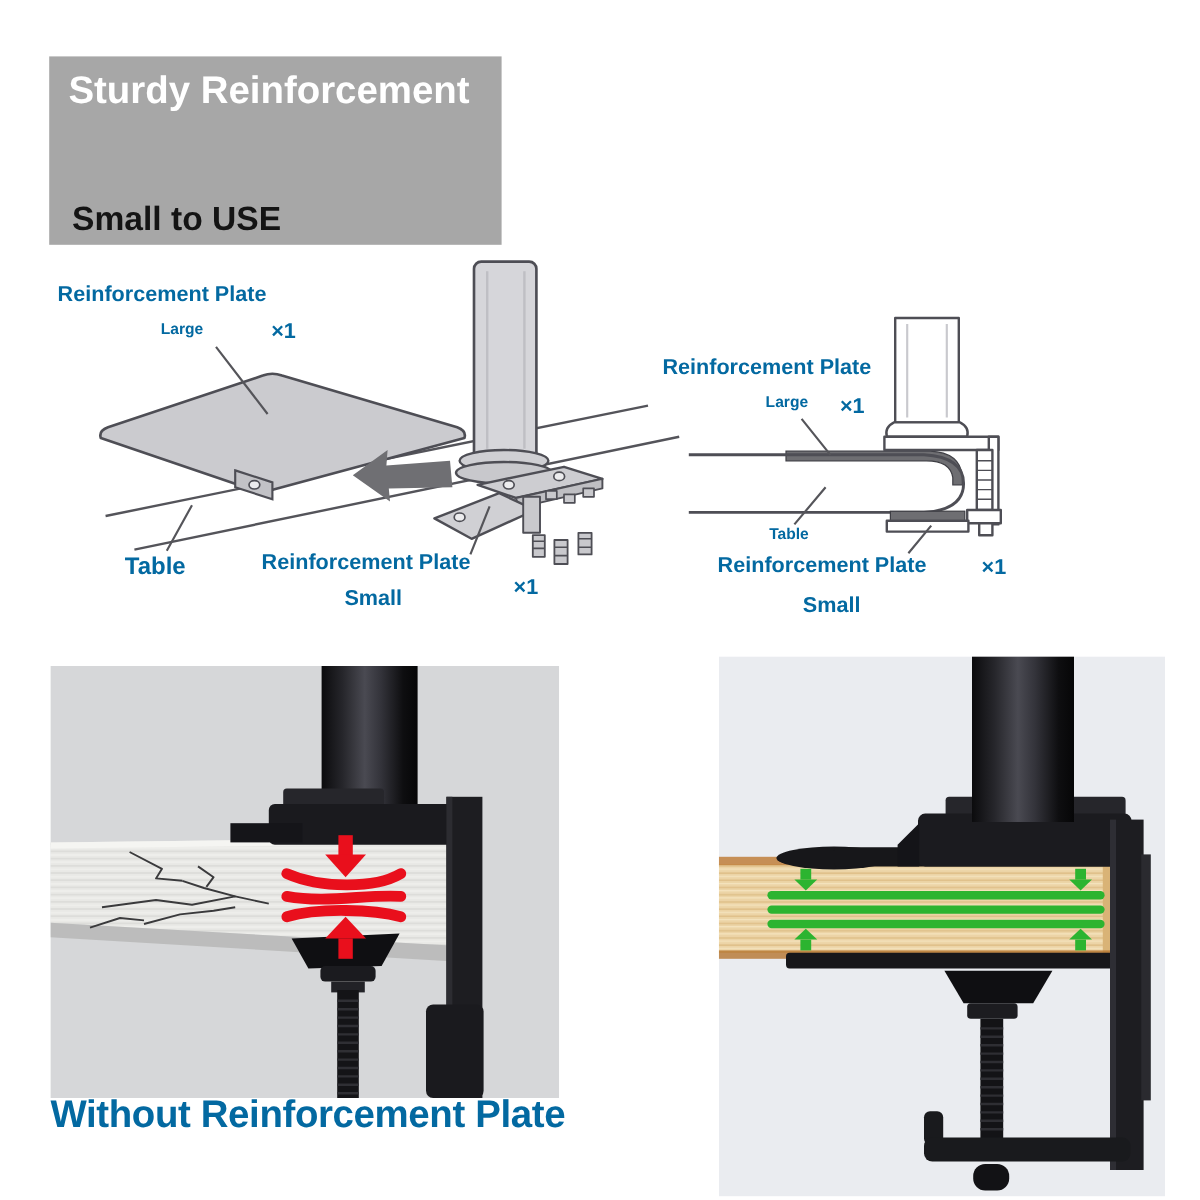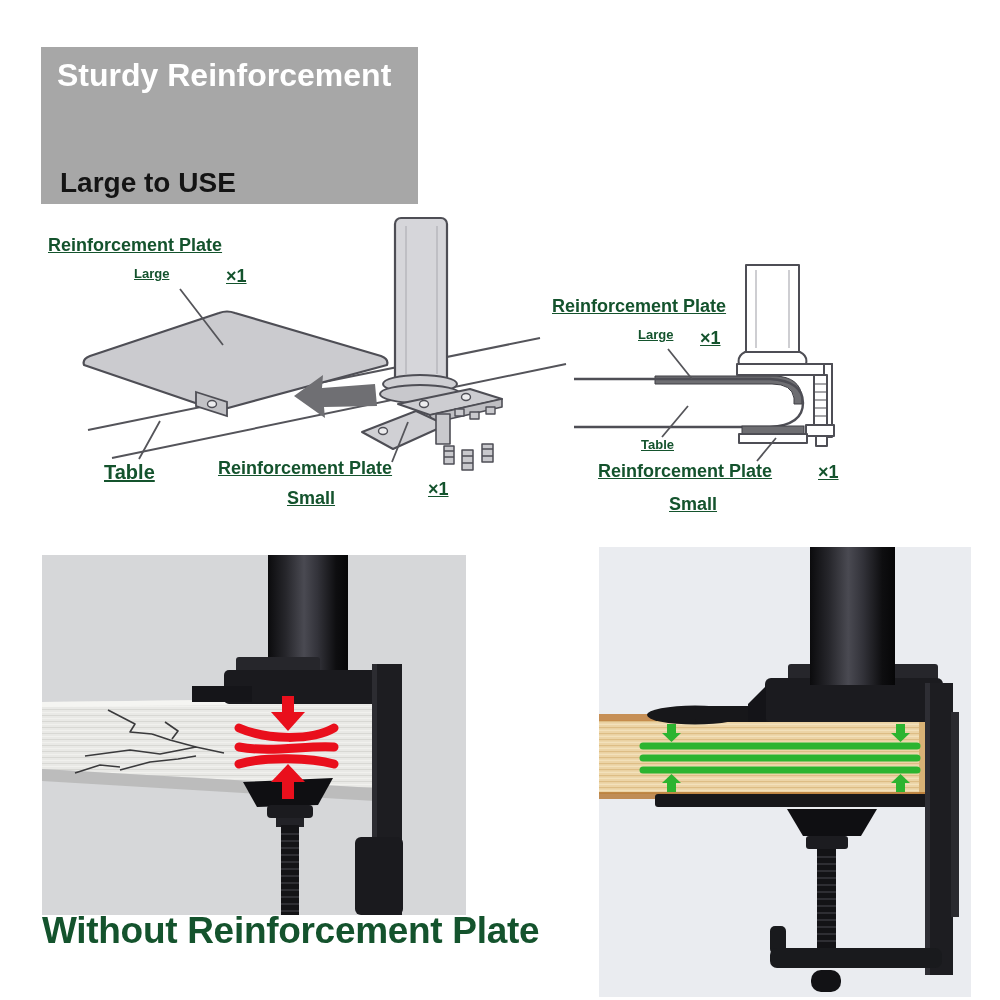"Large to USE" div.hdr-tag { text: Large -> Small }
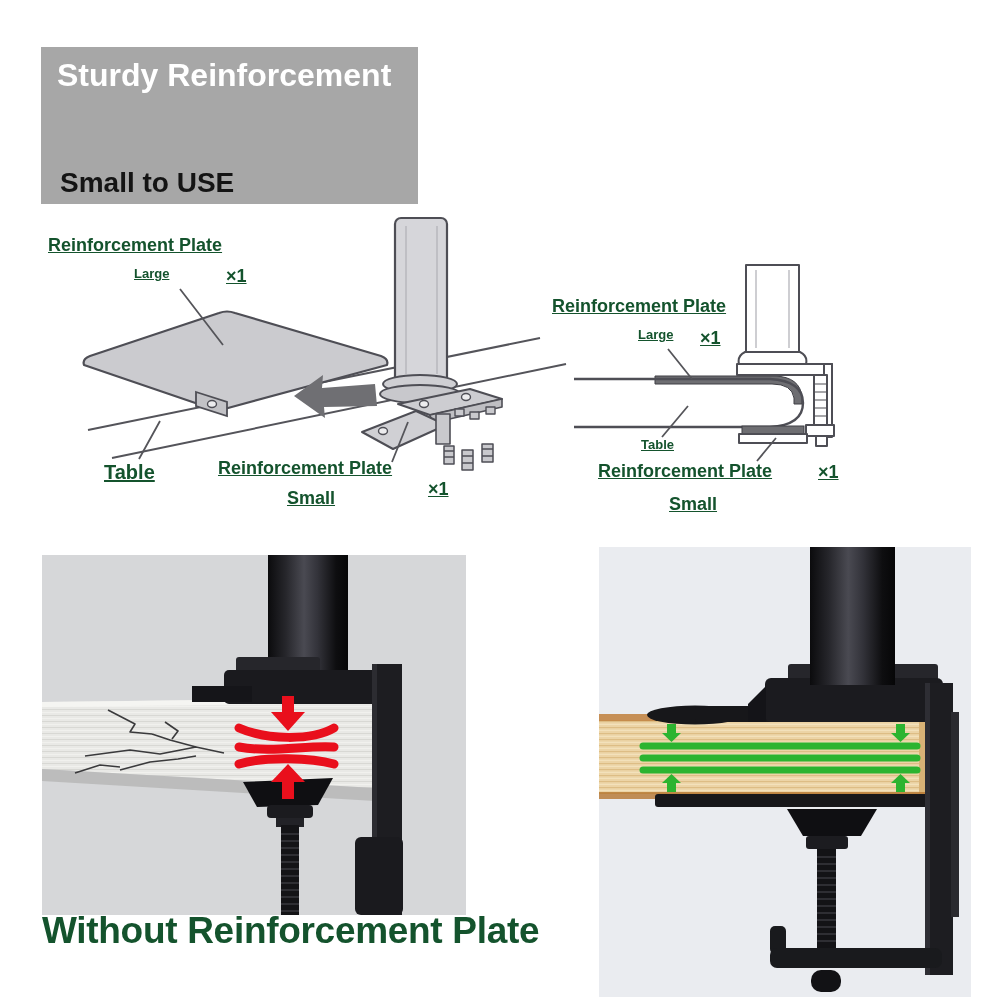"Reinforcement Plate" .lbl { color: #14532d -> #0369a1; text-decoration: underline -> none }
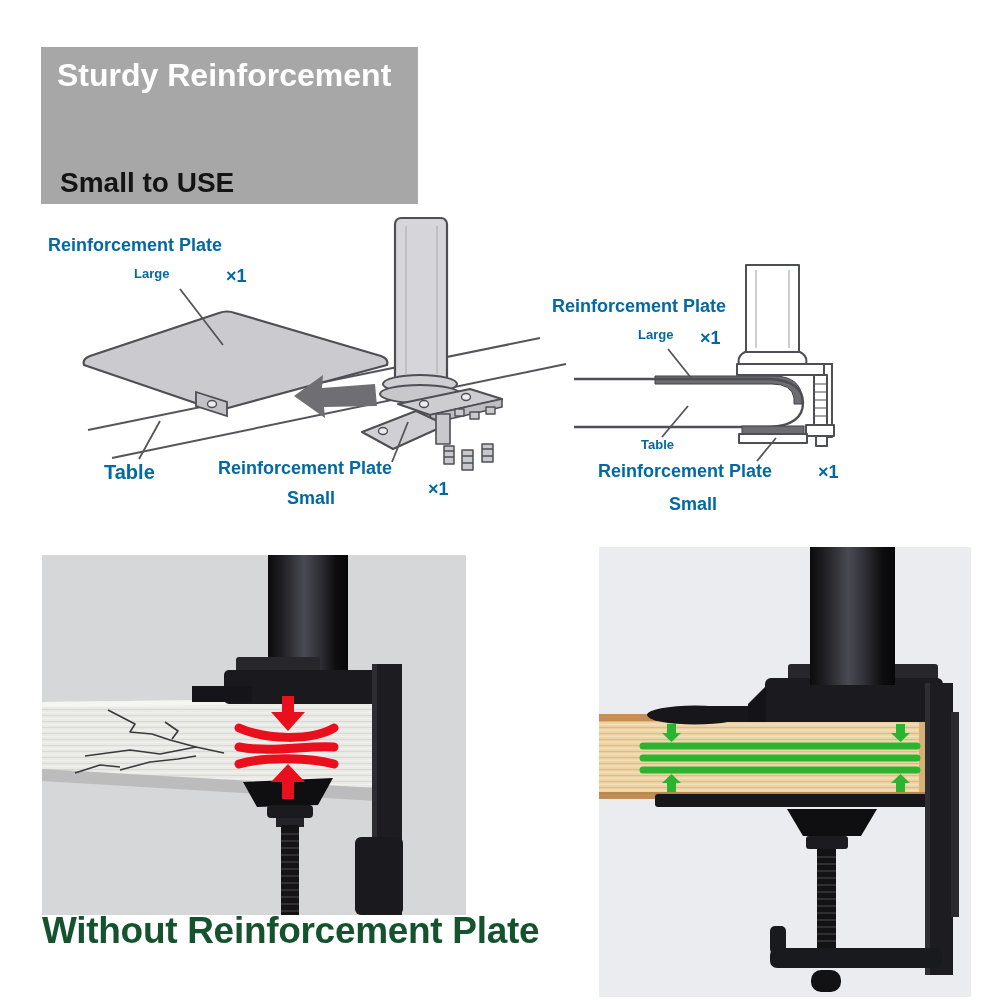"Without Reinforcement Plate" .caption { color: #14532d -> #0369a1; font-size: 37px -> 32px }
